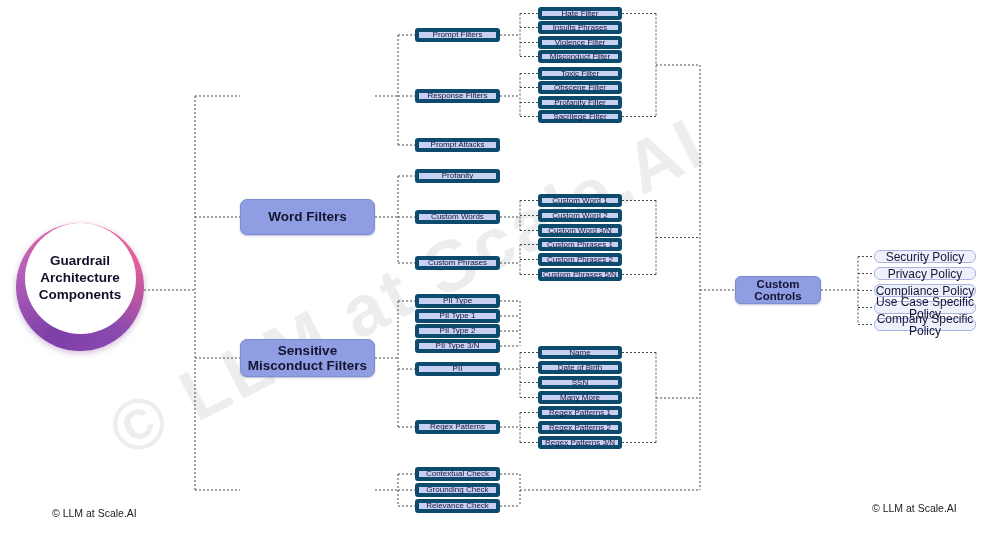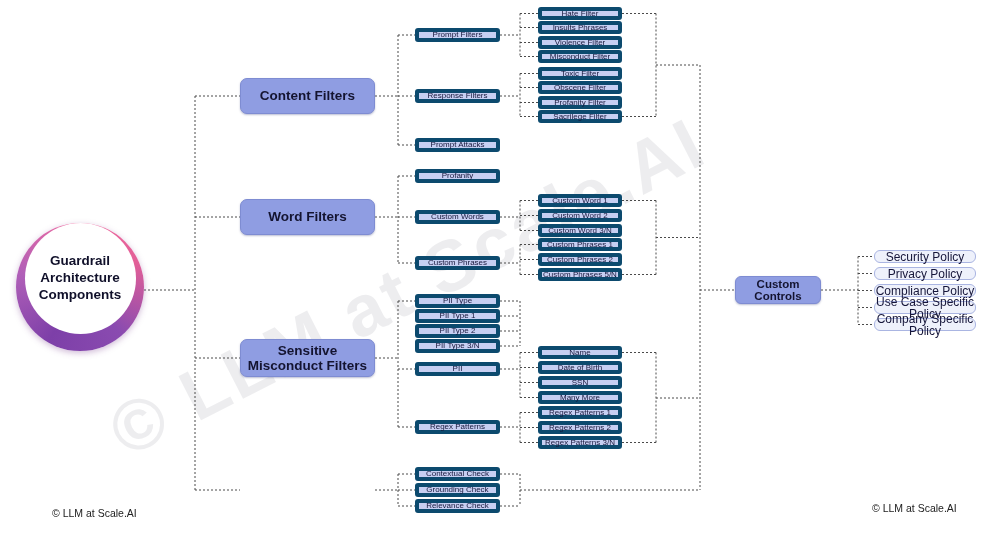"Content Filters" div.node { html: <div>Content Filters</div> -> none }
